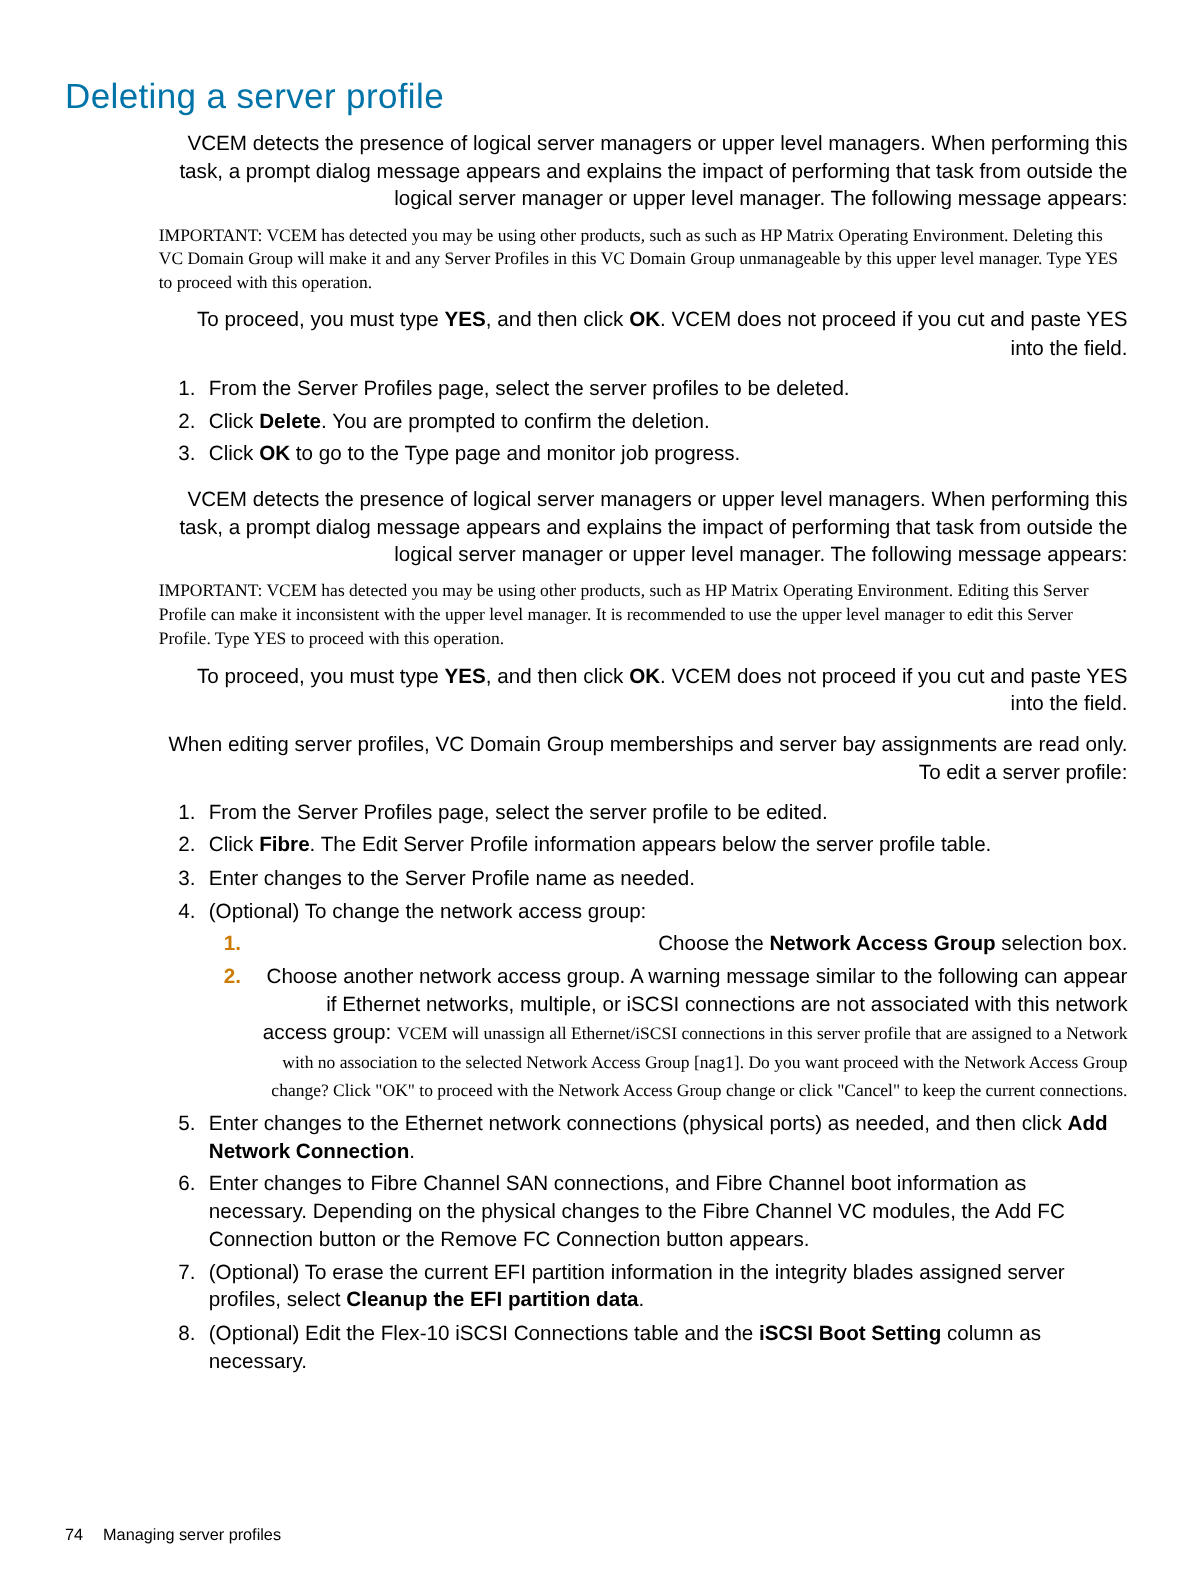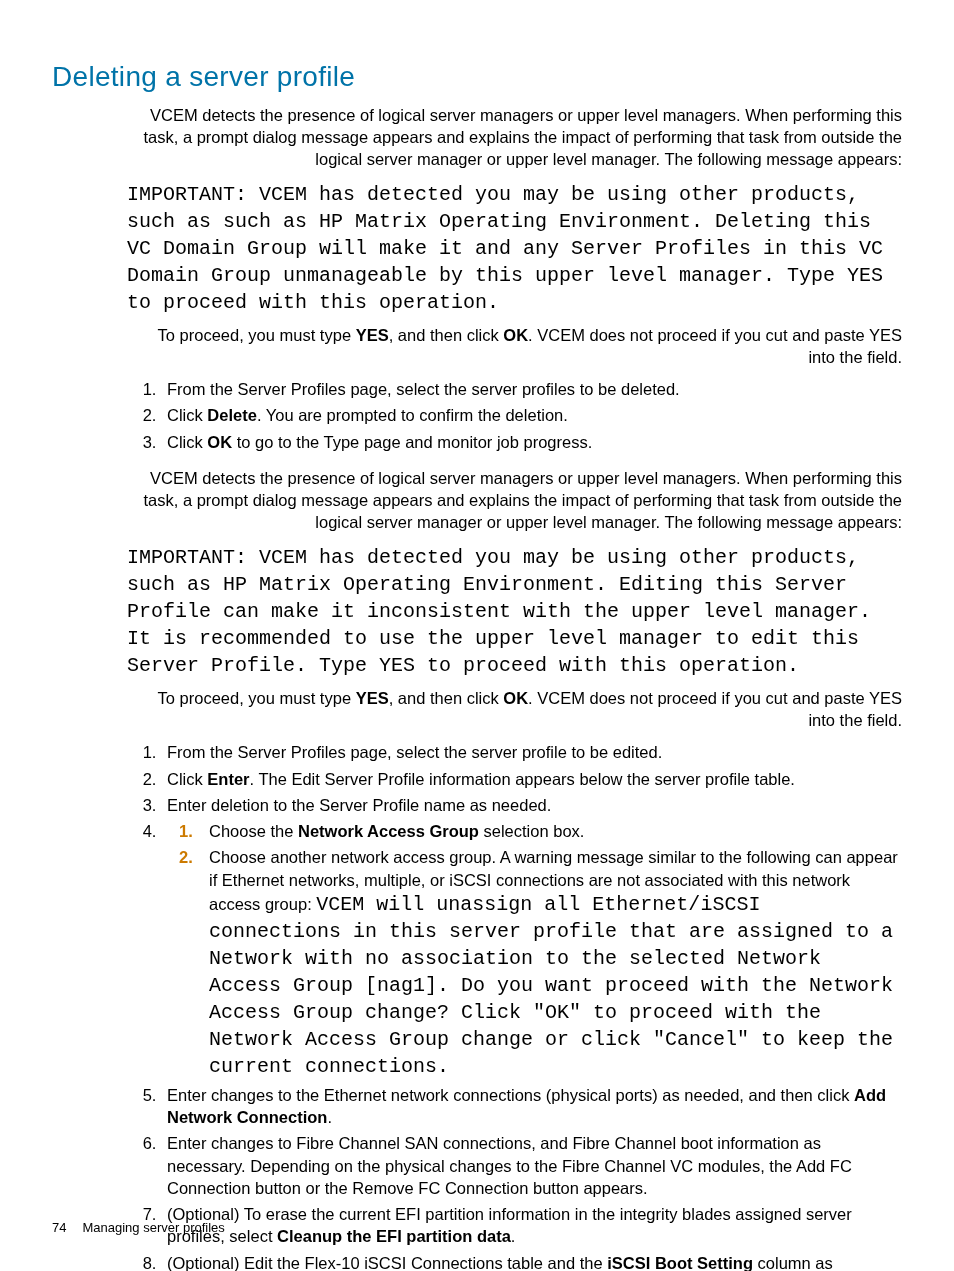"IMPORTANT: VCEM has detected you" .mono { font-family: Liberation Mono, monospace -> Liberation Serif, serif; font-size: 20px -> 14px }
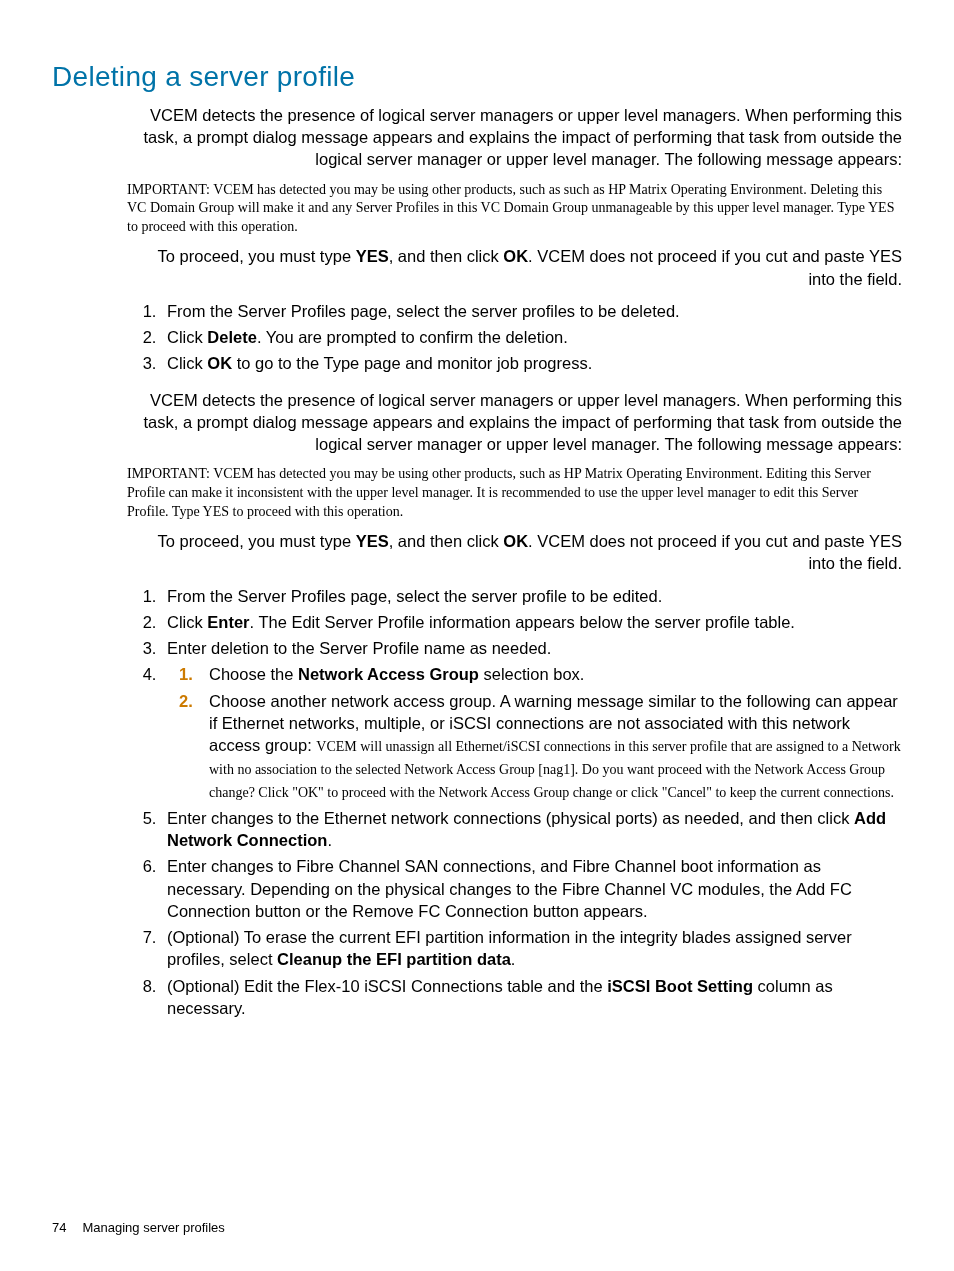"When editing server profiles, VC" p { html: none -> <p>When editing server profiles, VC Domain Group memberships and server bay assignments are read only. To edit a server profile:</p> }
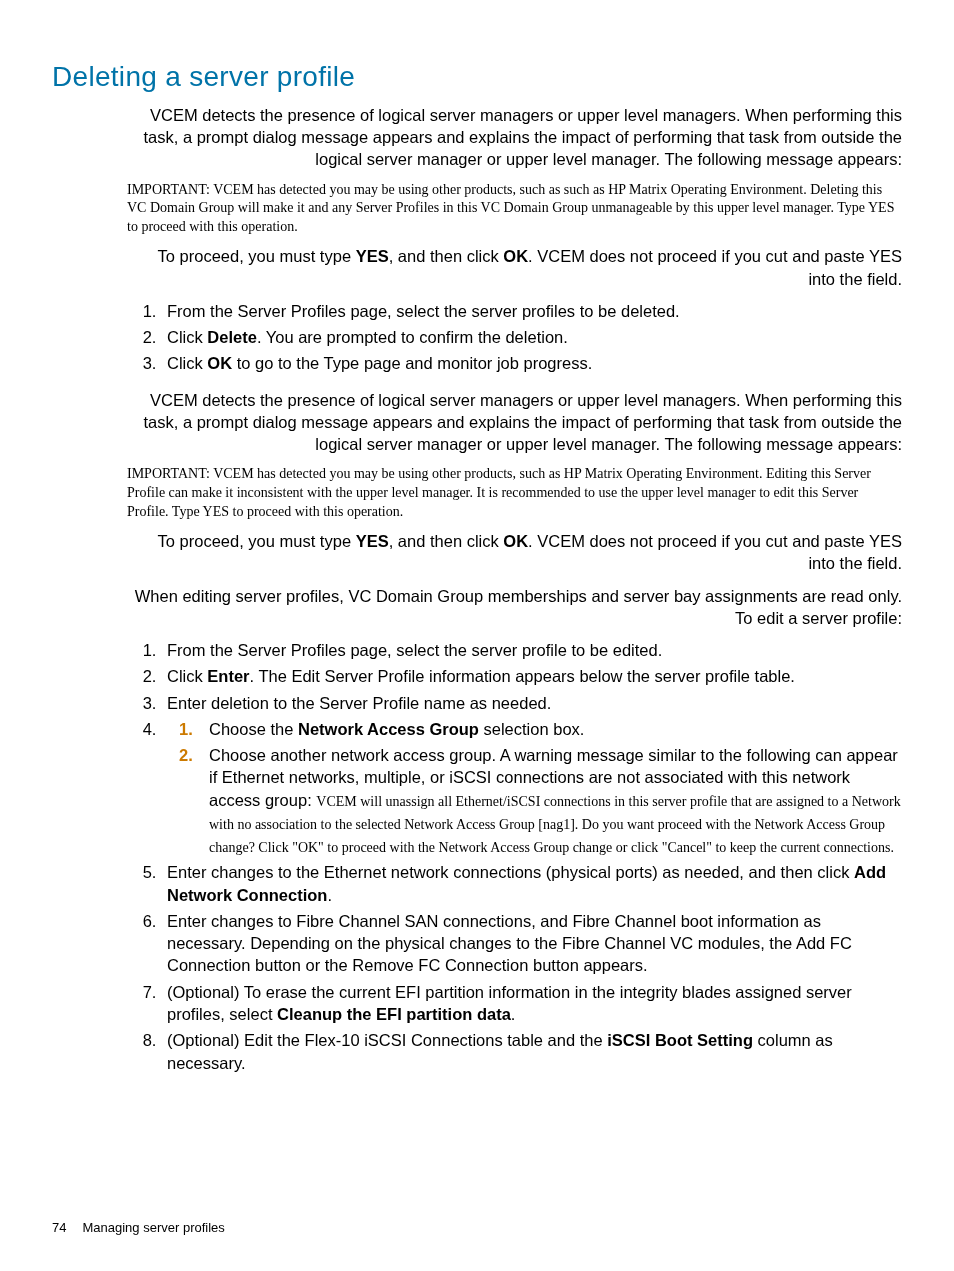"Enter" span.b { text: Enter -> Fibre }
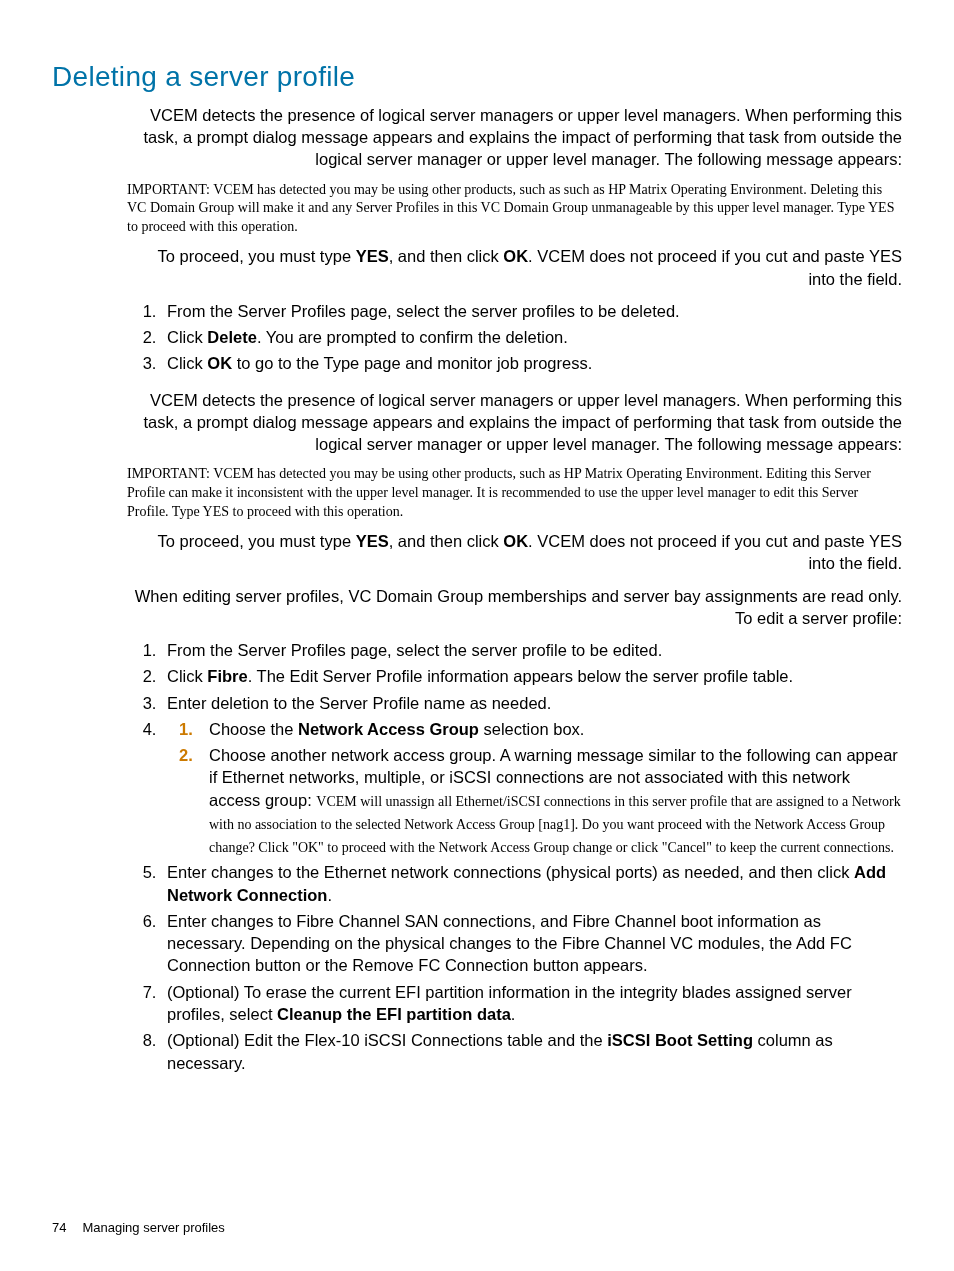"Enter deletion to the Server" li { text: deletion -> changes }
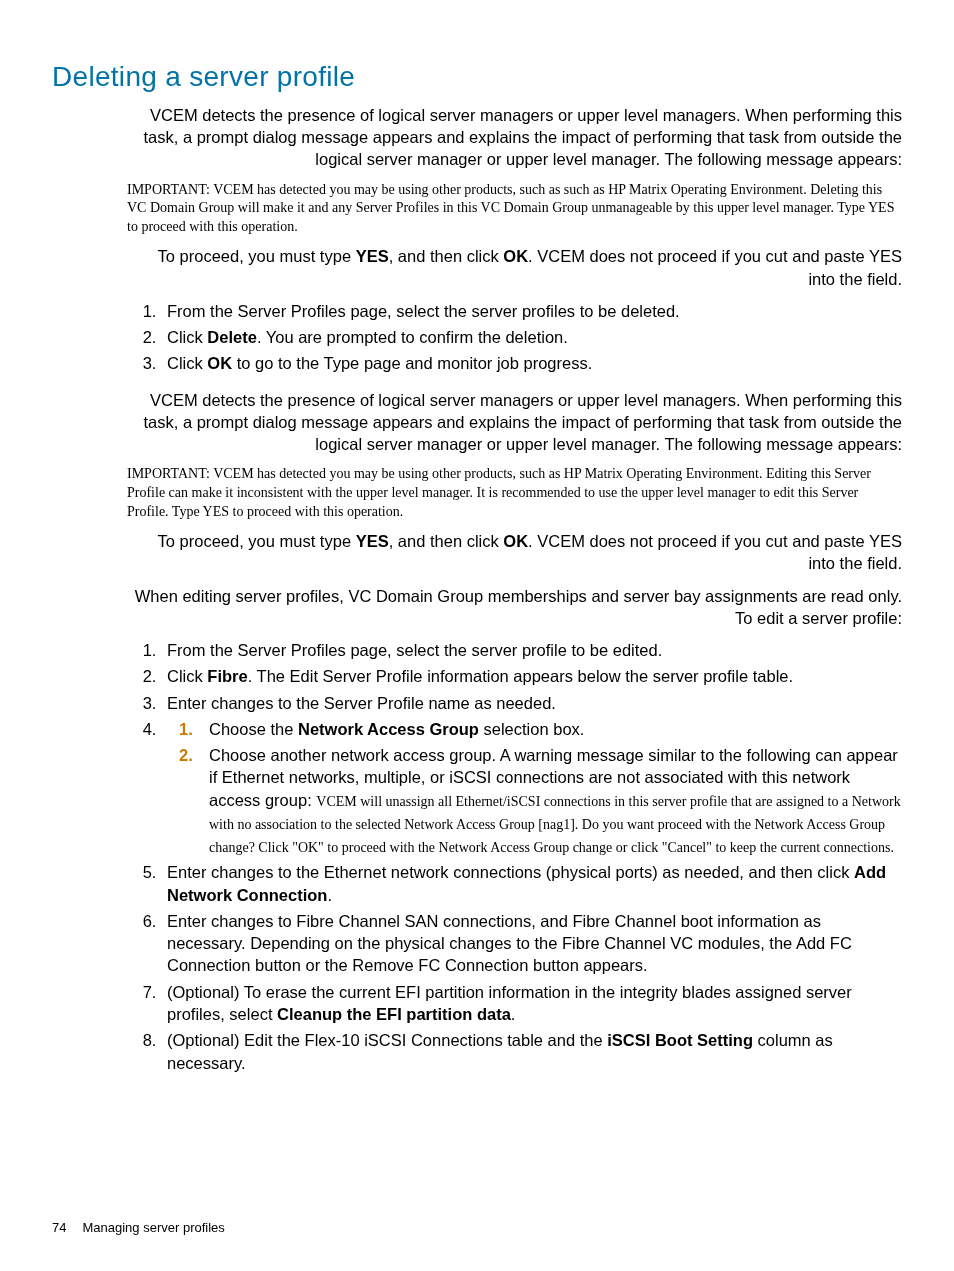"(Optional) To change the network" span { html: none -> <span>(Optional) To change the network access group:</span> }
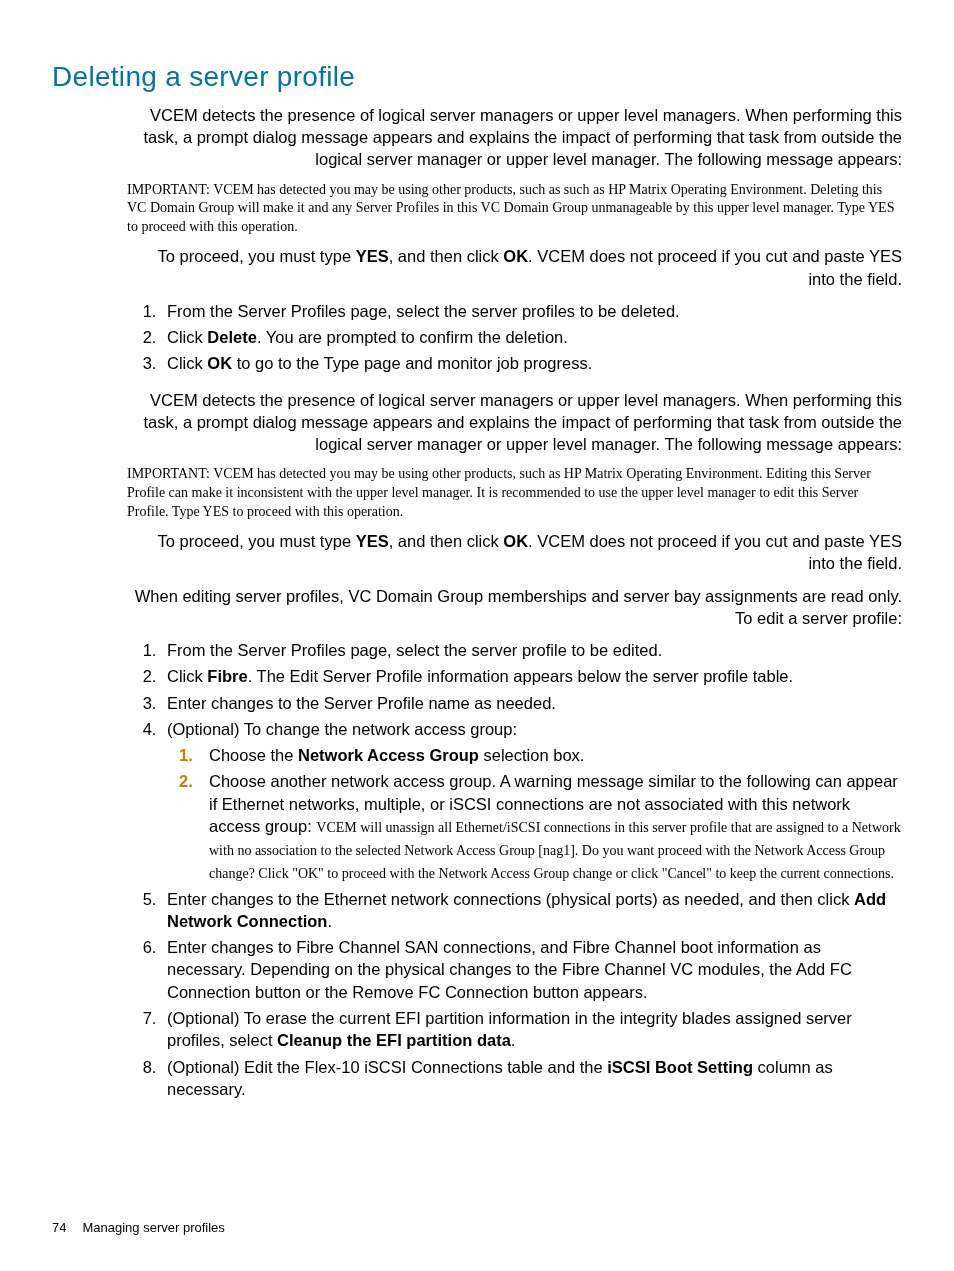"Choose the Network Access Group" ol.sublist > li { text-align: none -> right }
